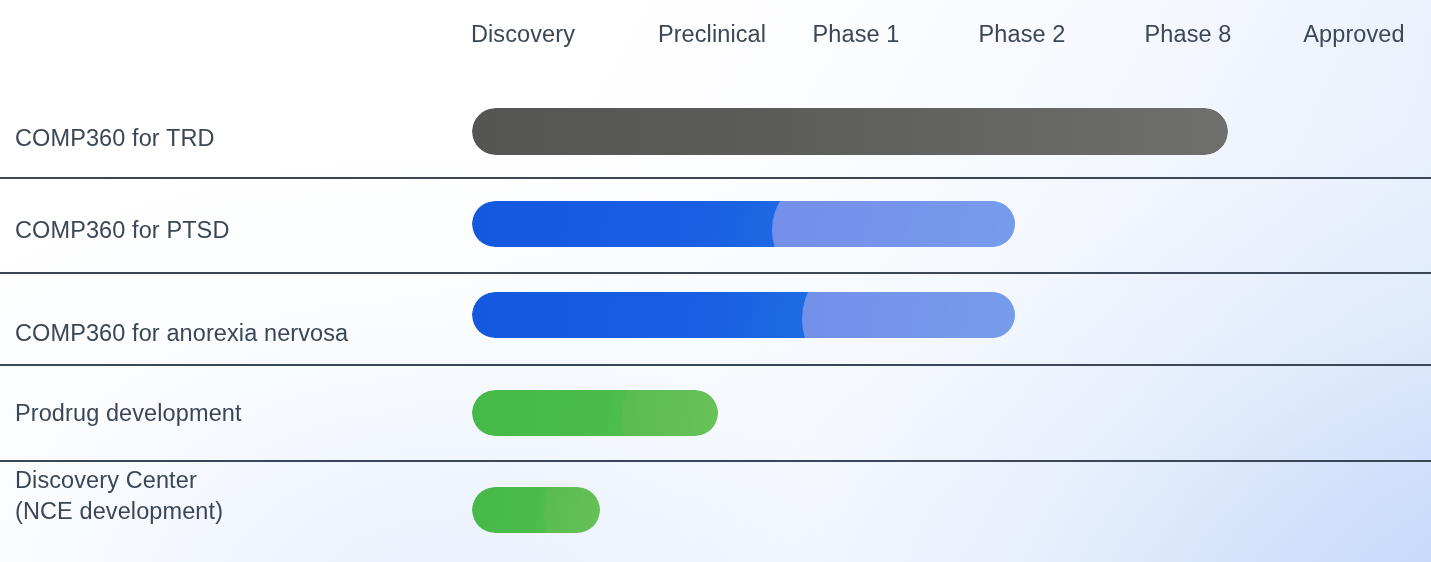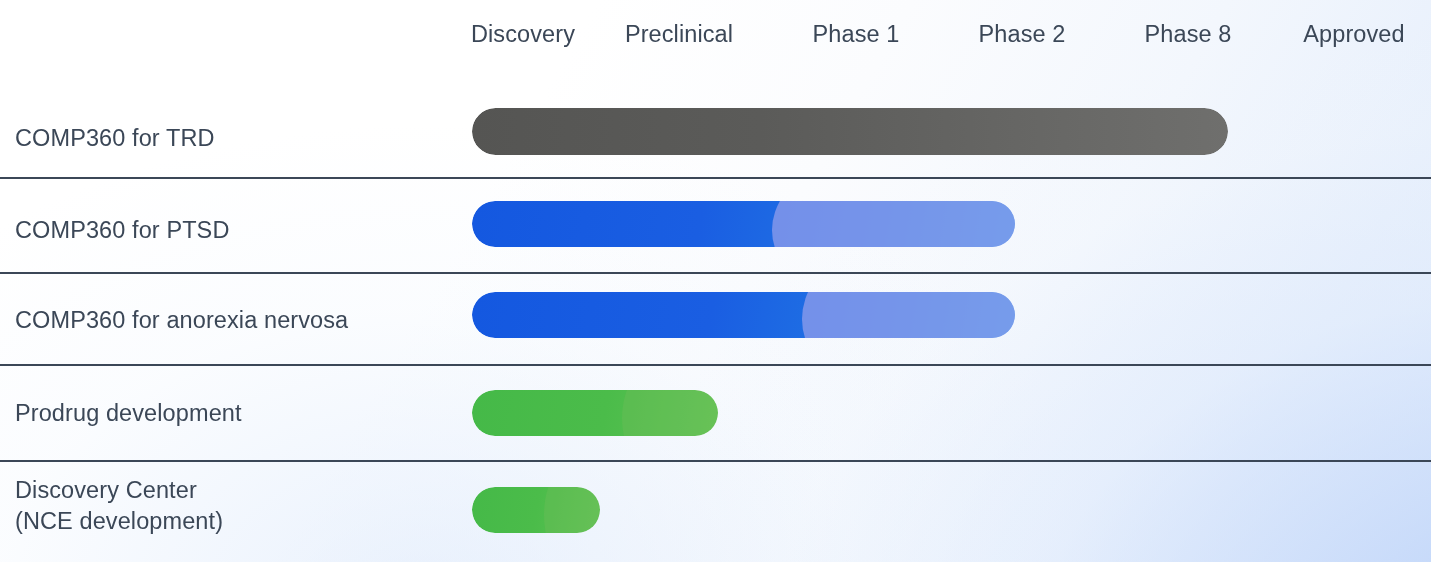"Preclinical" div.col-header { left: 679px -> 712px }
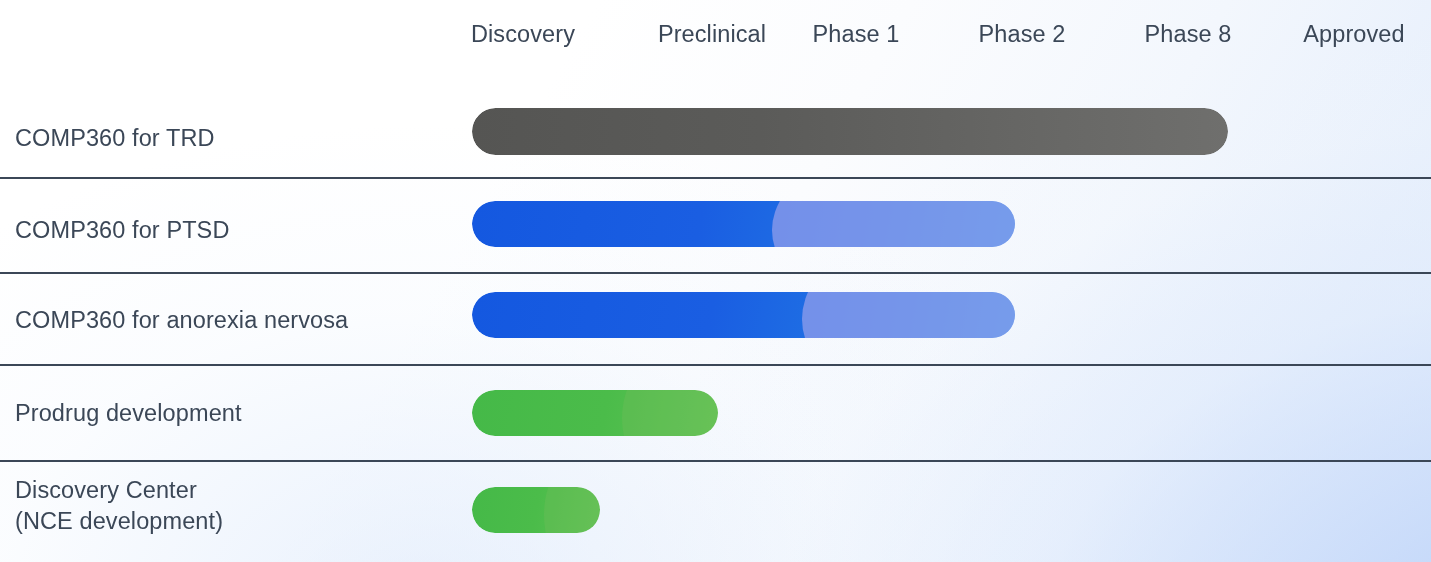"COMP360 for anorexia nervosa" div.row { top: 274px -> 287px }
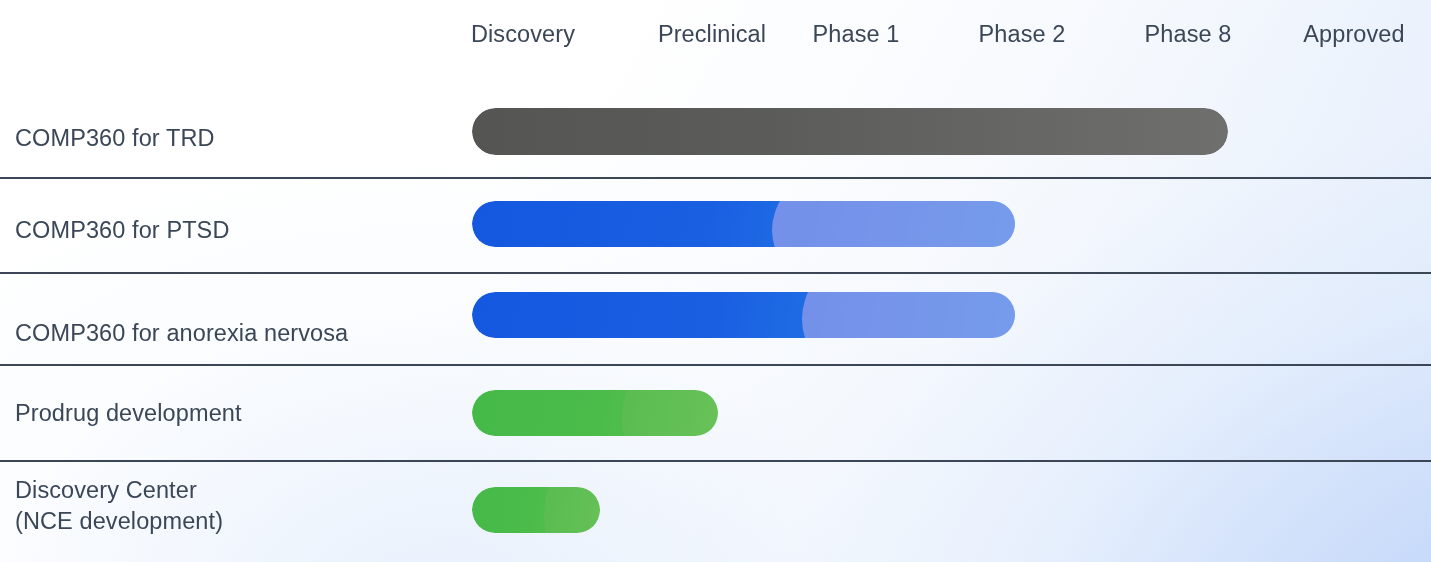"Discovery Center" div.row { top: 462px -> 452px }
